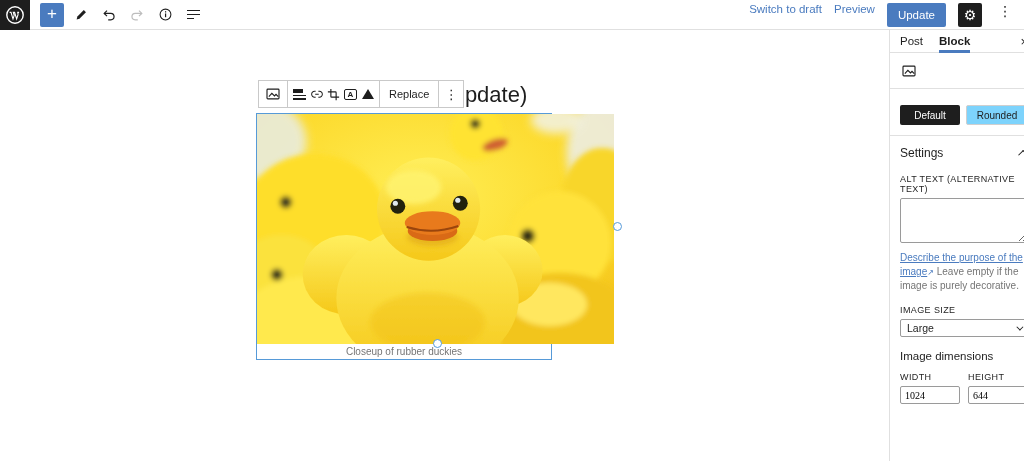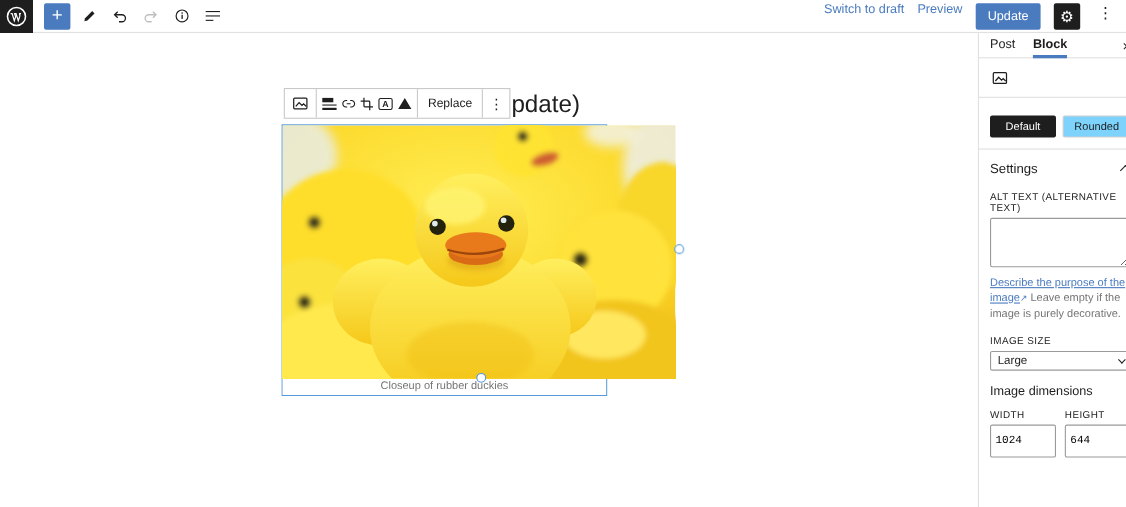"1024" .dim-input { font-family: Liberation Mono, monospace -> Liberation Serif, serif; height: 30px -> 18px }
